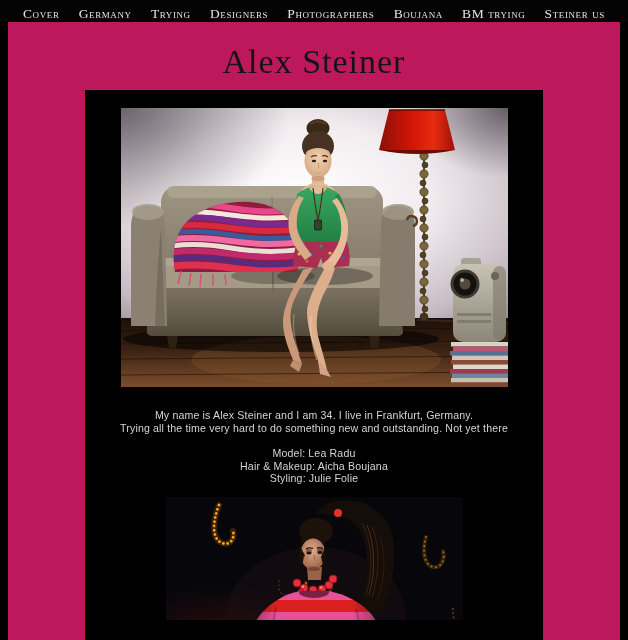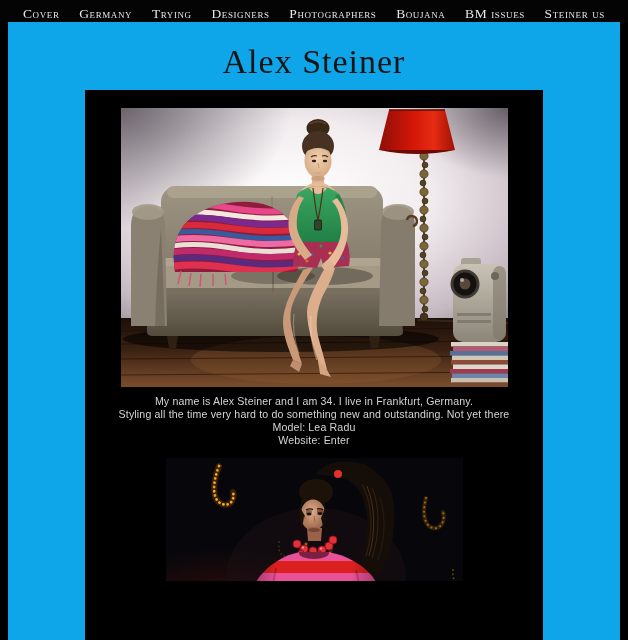"BM issues" a { text: issues -> trying }
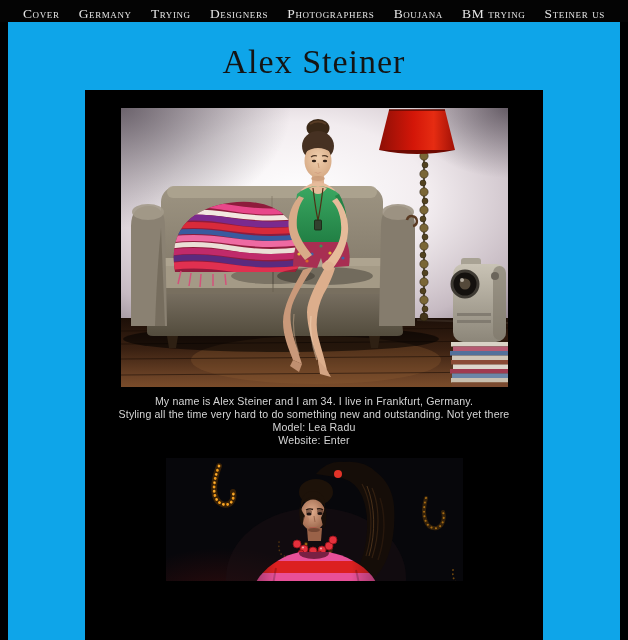"Alex Steiner" .page { background: #0ea5e9 -> #be185d }
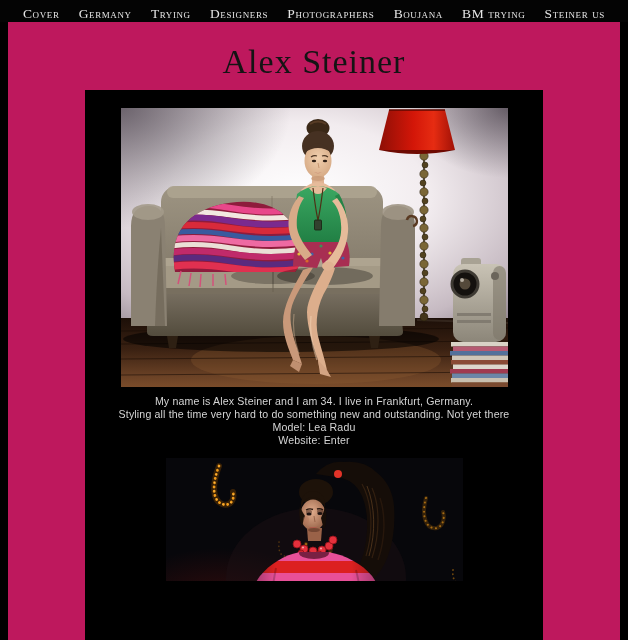"My name is Alex Steiner" .bio { margin-top: 8px -> 22px }
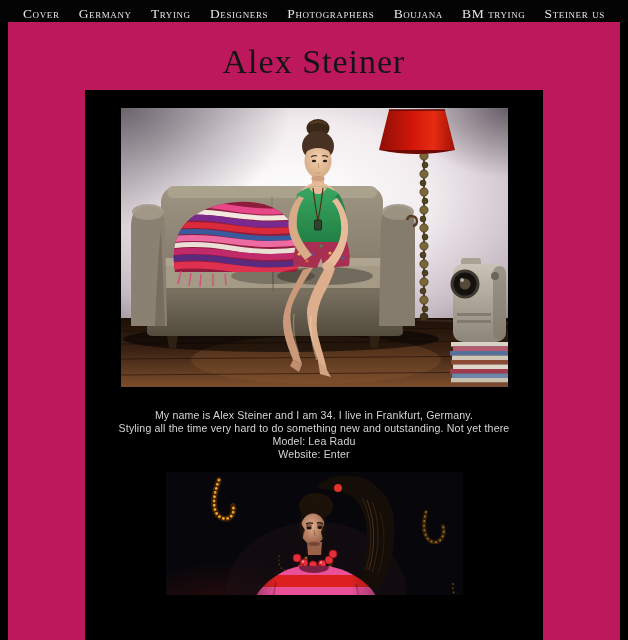"Styling all the time very" span { text: Styling -> Trying }
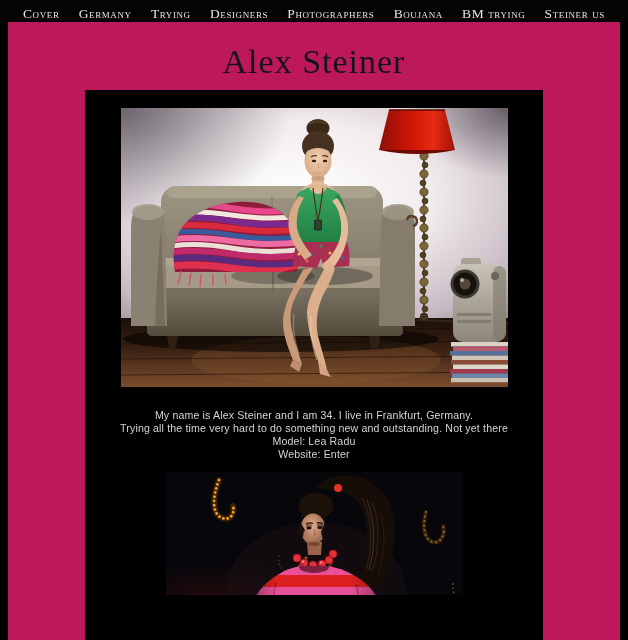"Model: Lea Radu" .credits { margin-top: 1px -> 13px }
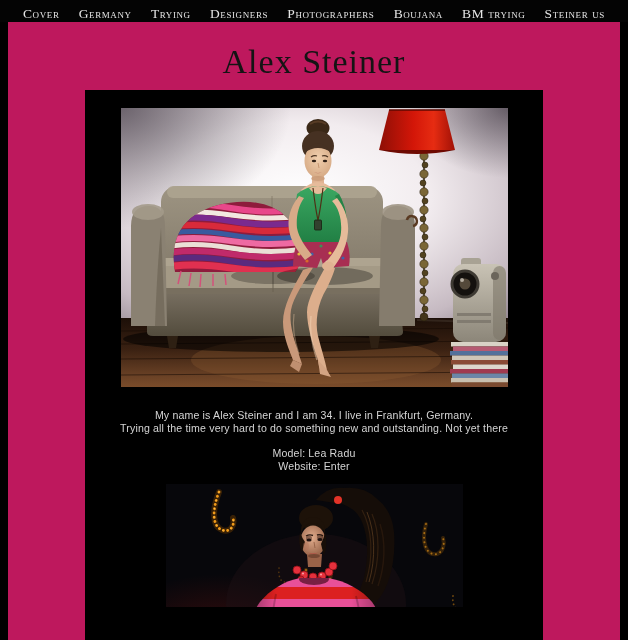"Hair & Makeup: Aicha Boujana" span { html: none -> <span>Hair &amp; Makeup: Aicha Boujana</span> }
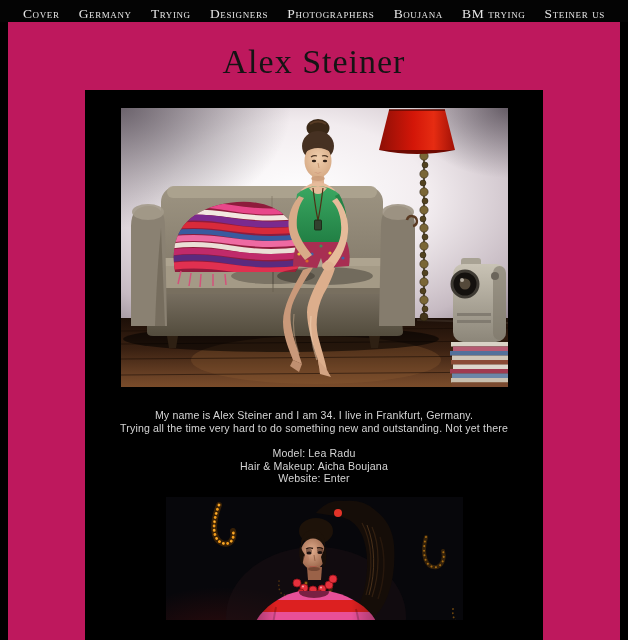"Styling: Julie Folie" span { html: none -> <span>Styling: Julie Folie</span> }
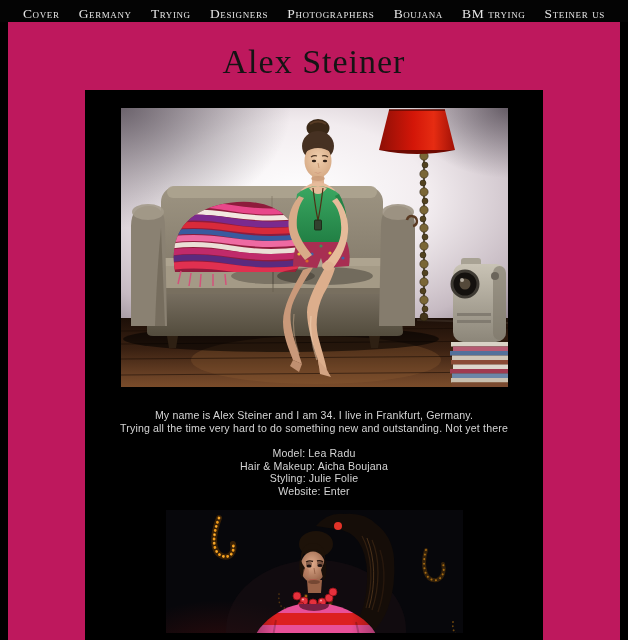"Website: Enter" span { html: <span> <span>Website: </span><a>Enter</a> </span> -> none }
